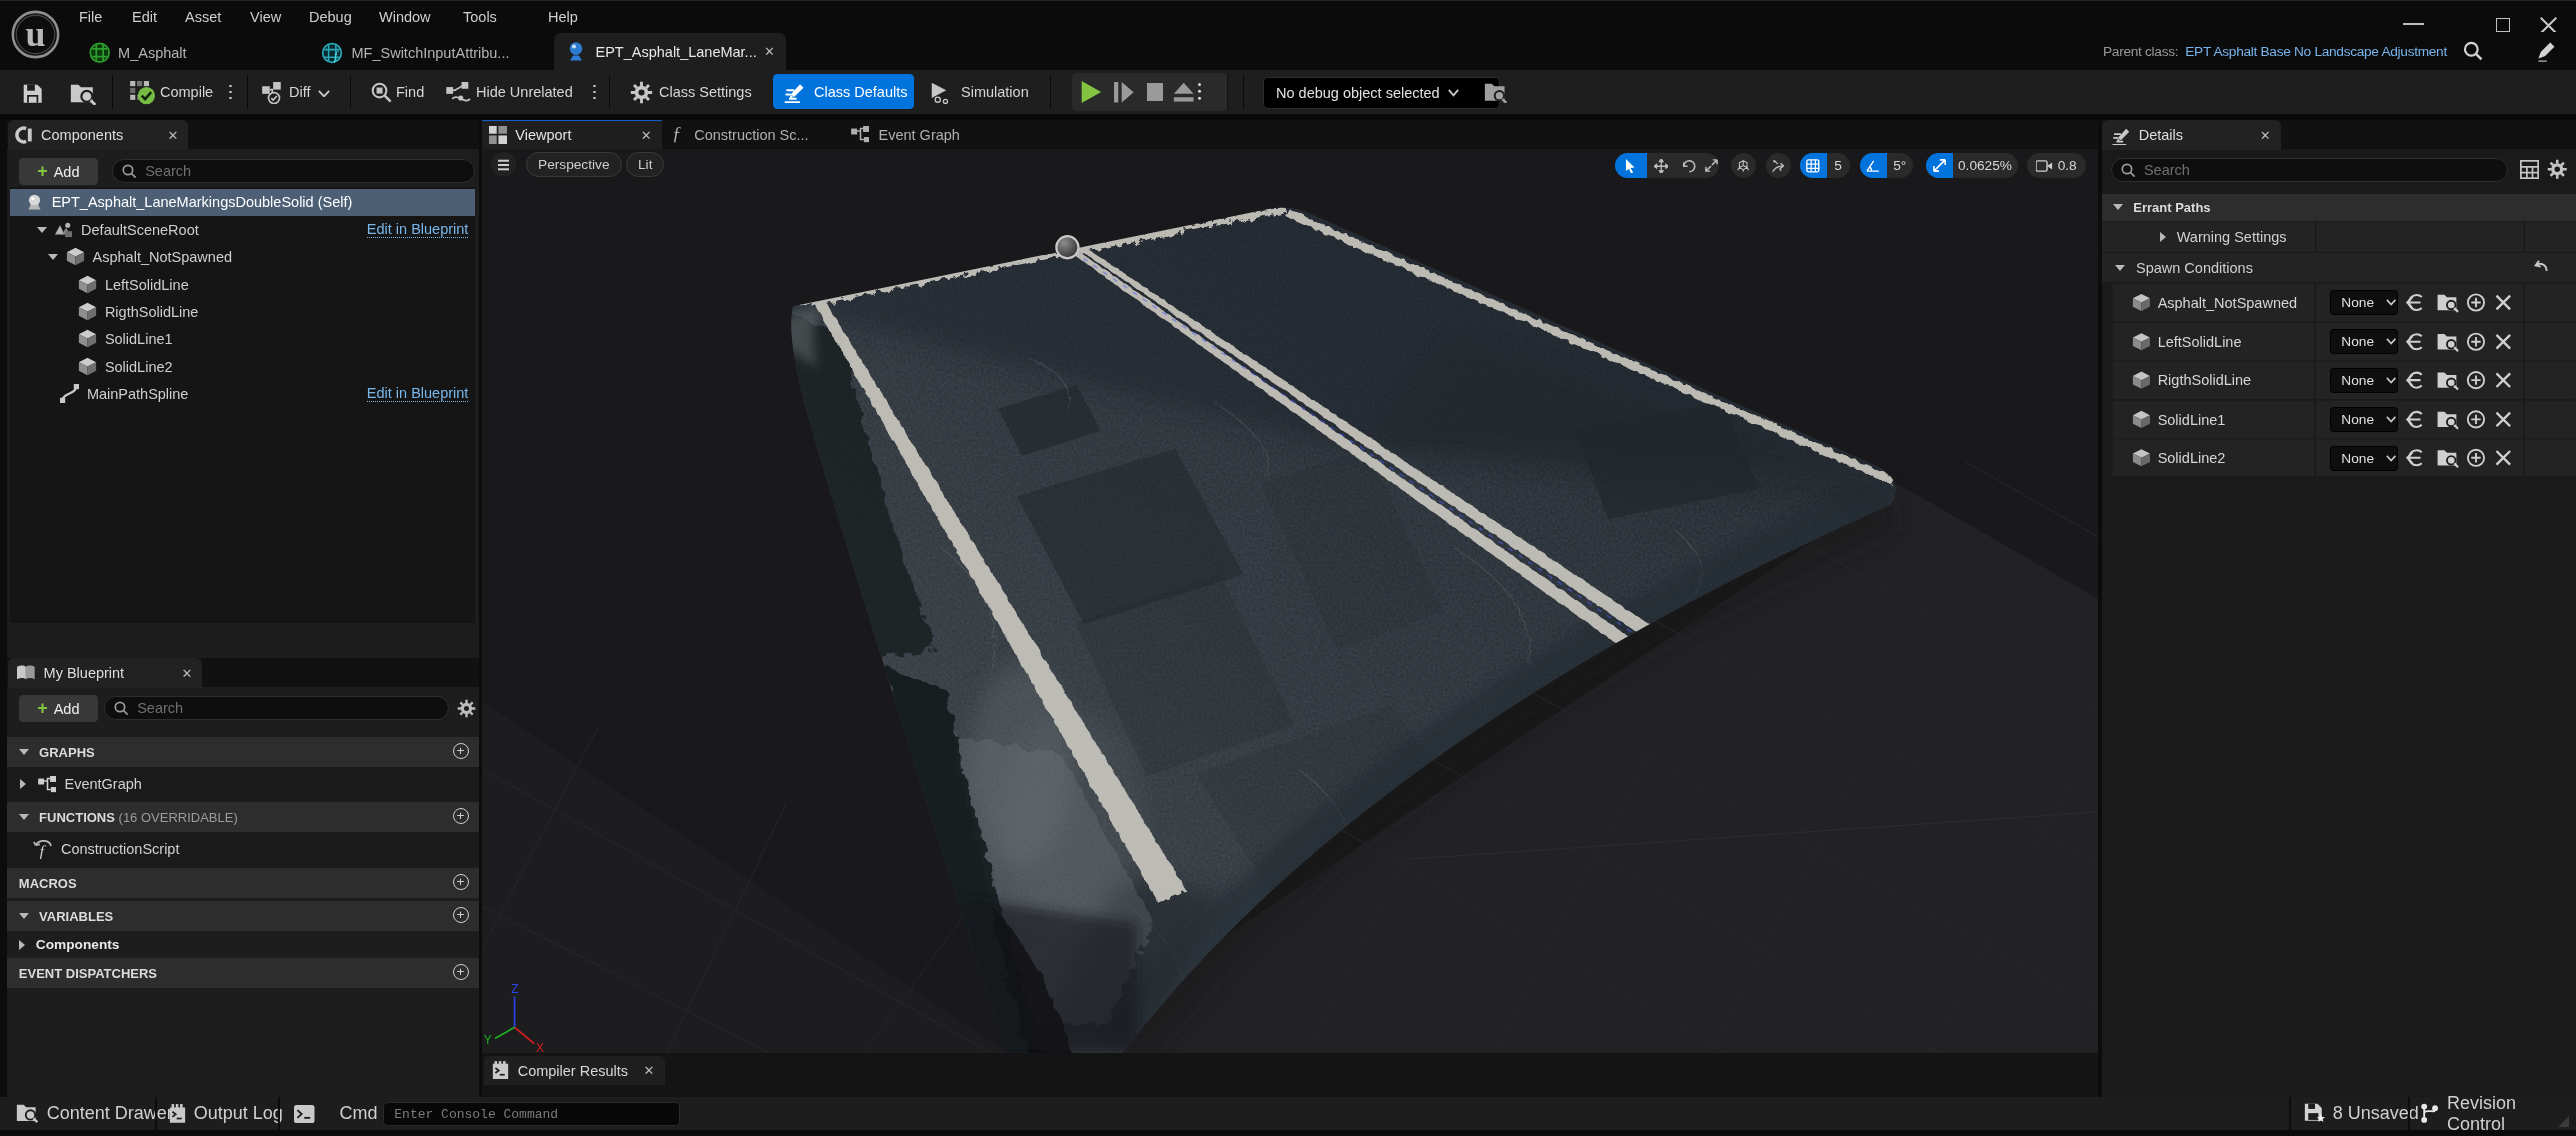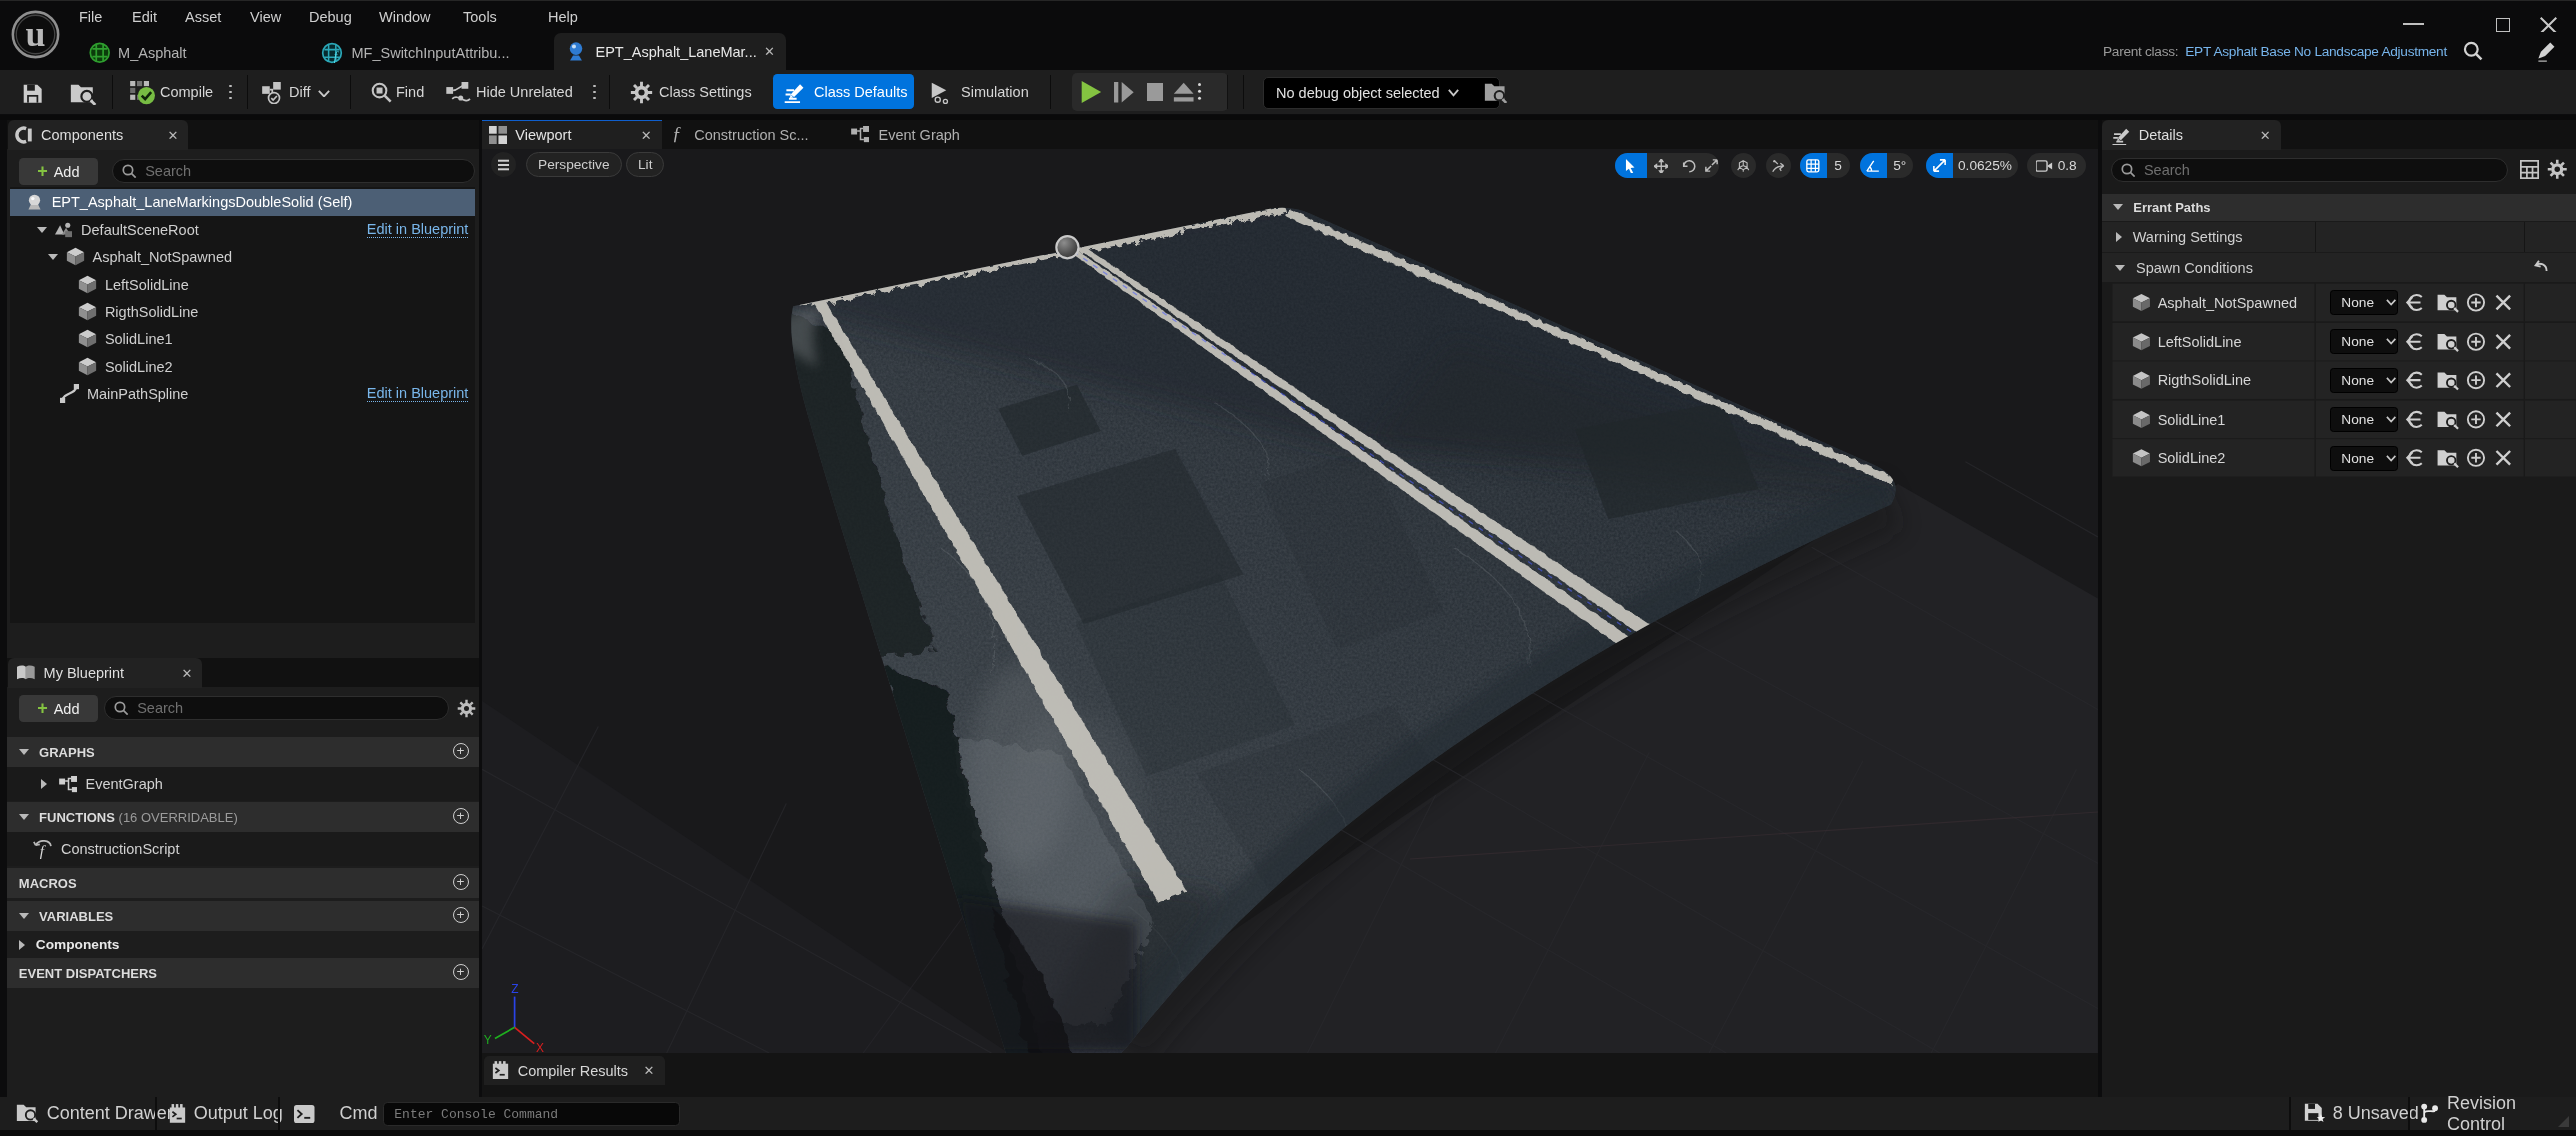"Warning Settings" div.drow { padding-left: none -> 44px }
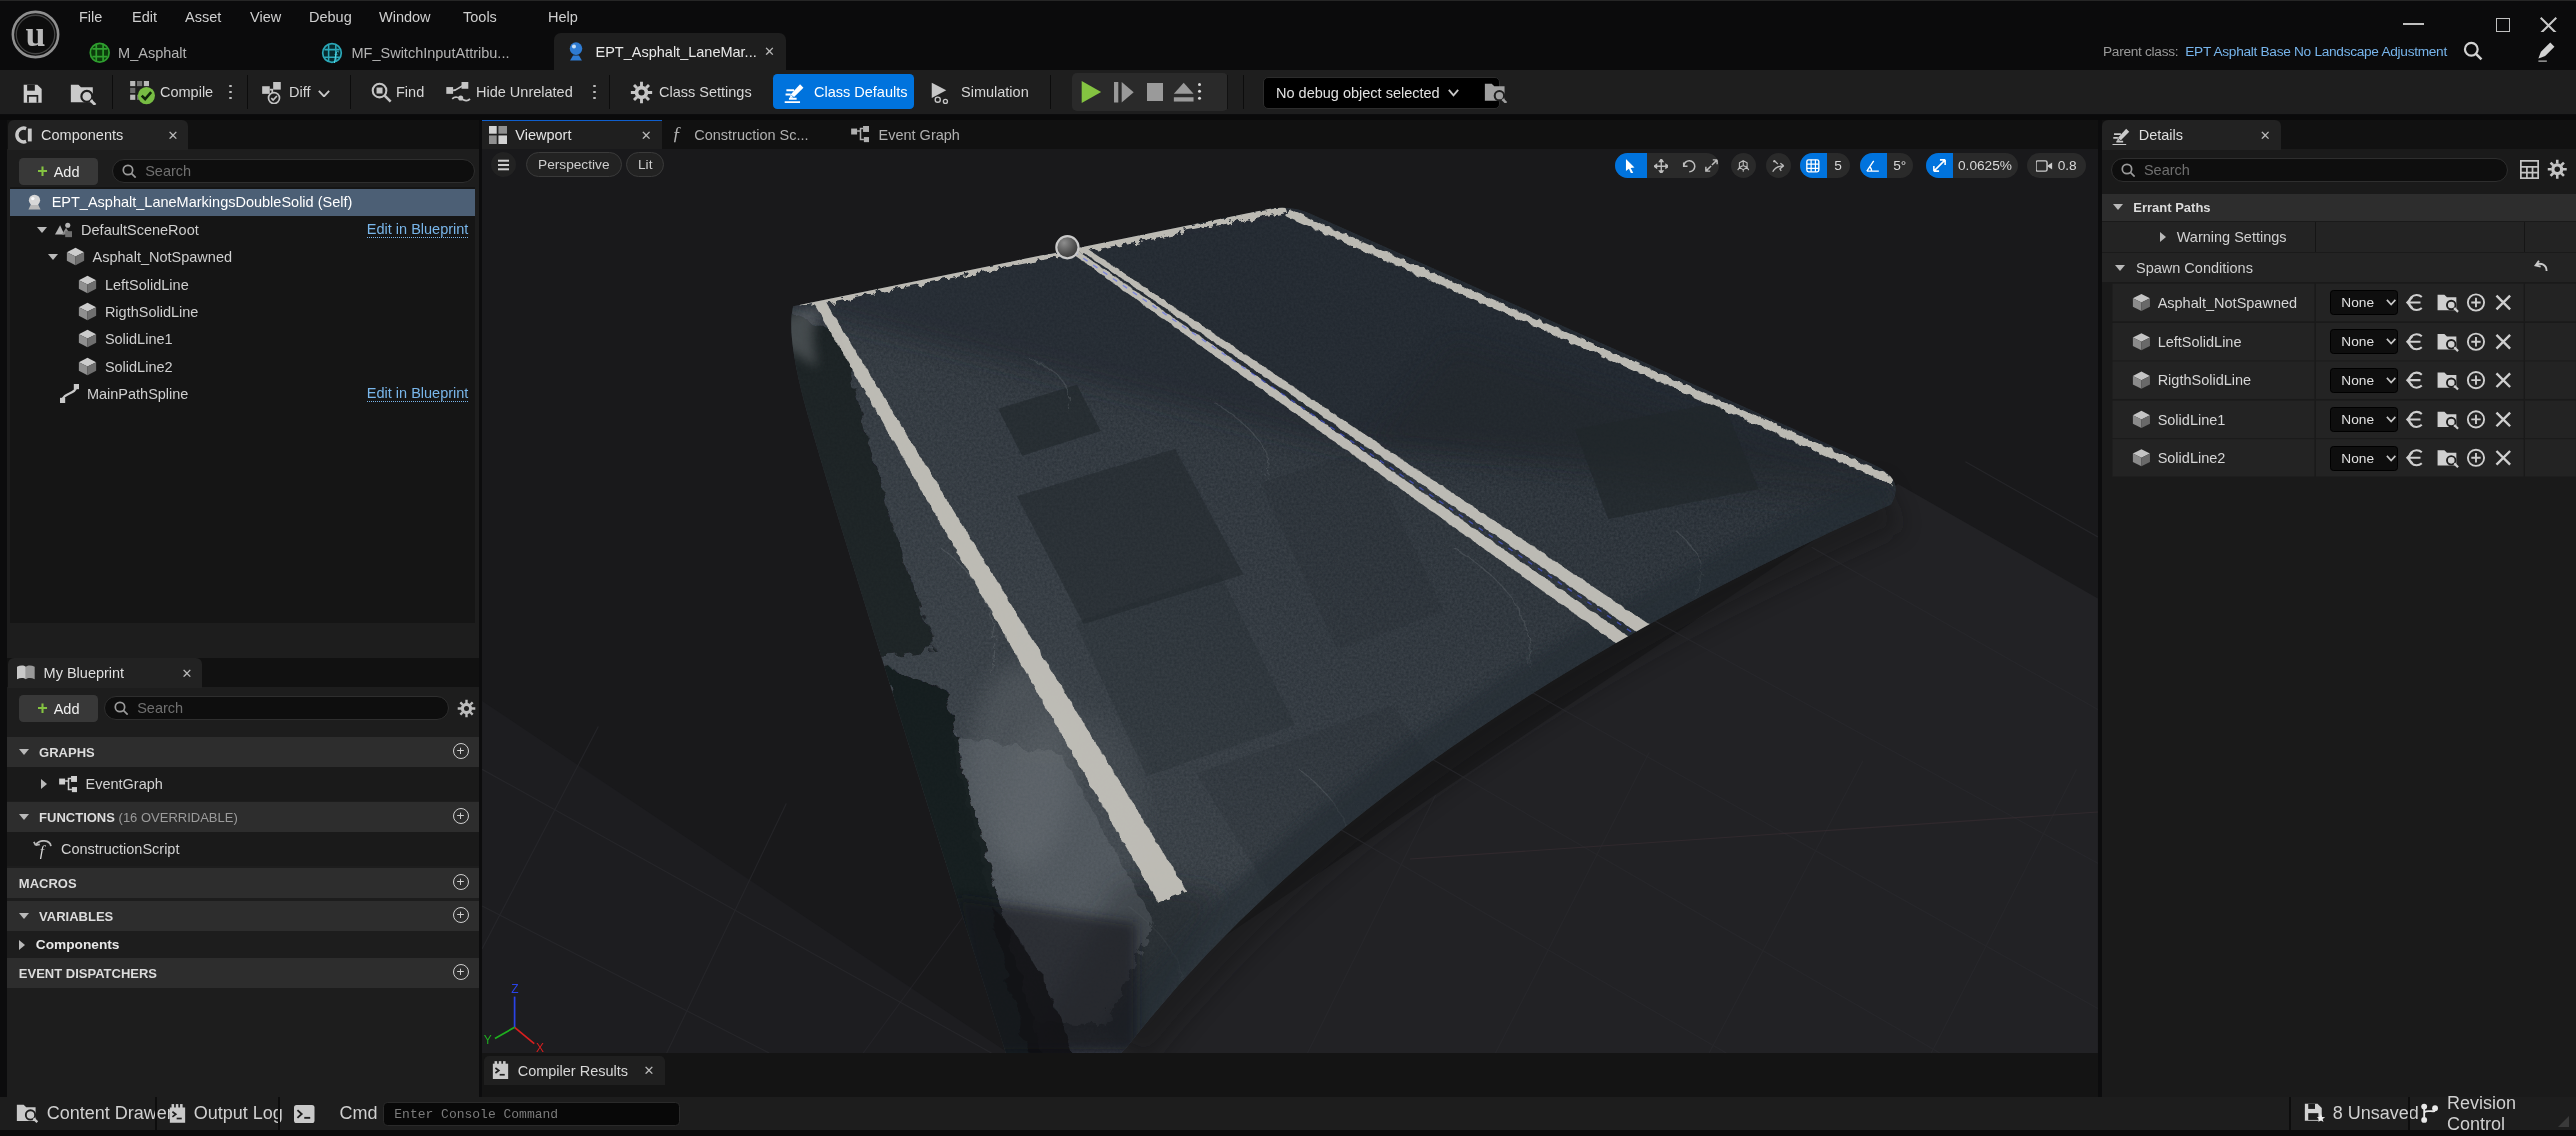"EventGraph" div.bprow { padding-left: 21px -> none }
